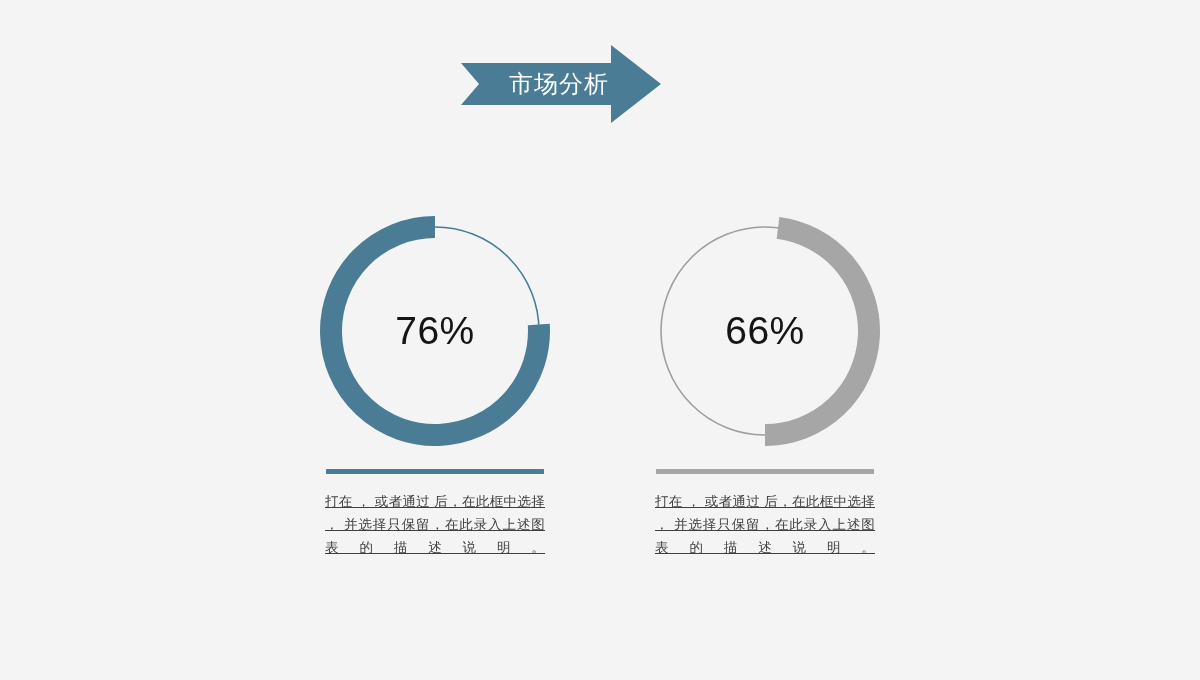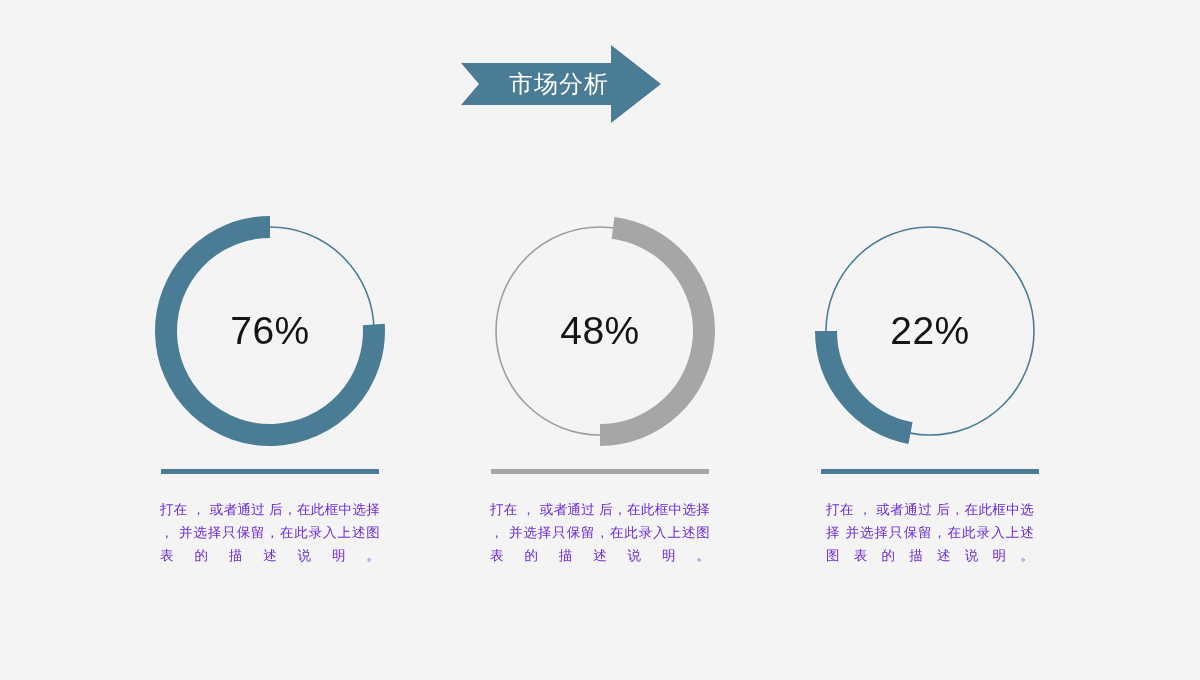"48%" div.donut-value { text: 48% -> 66% }
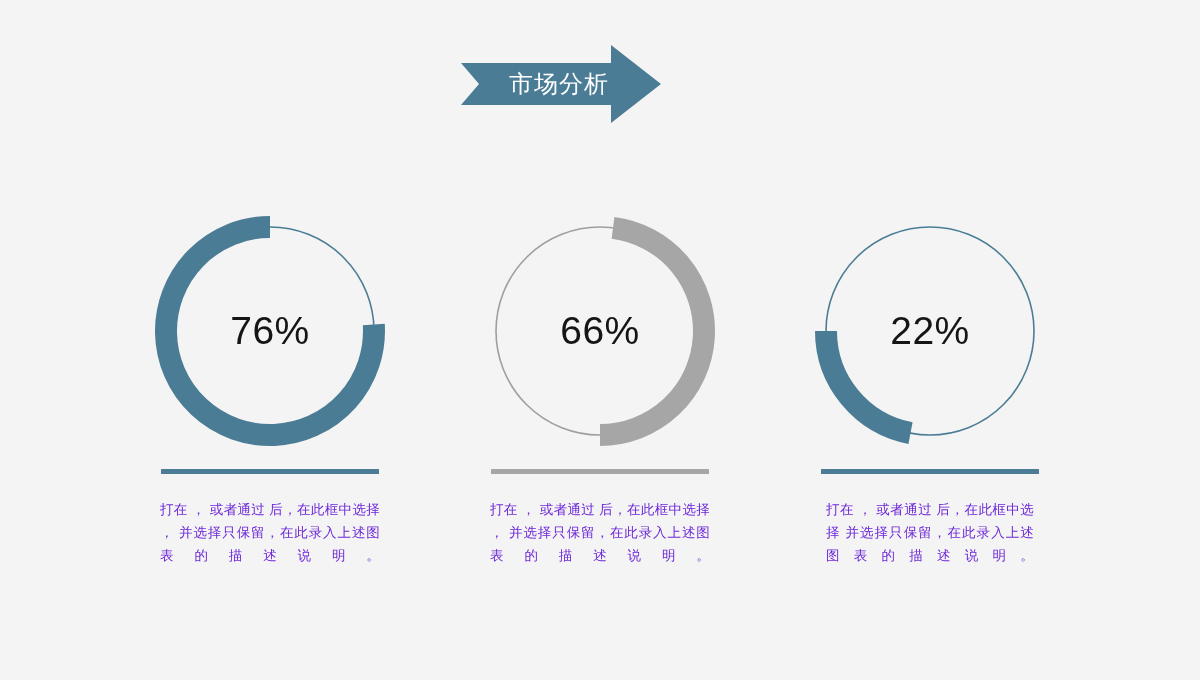"22%" div.col { html: <div> <div> <svg> <circle></circle> <path></path> </svg> <div>22%</div> </div> <div></div> <div> 打在 ， 或者通过 后，在此框中选择 并选择只保留，在此录入上述图表的描述说明。</div> </div> -> none }
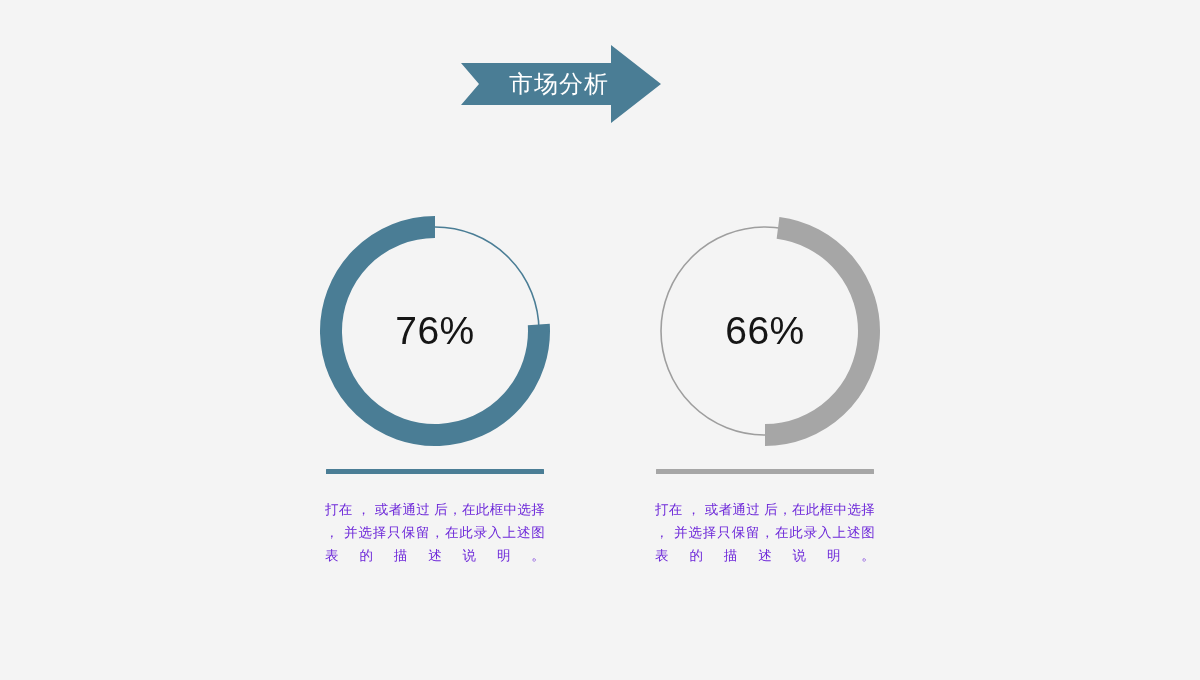"打在 ， 或者通过 后，在此框中选择 ，" .caption { color: #6d28d9 -> #404040; margin-top: 24px -> 16px; text-decoration: none -> underline }
